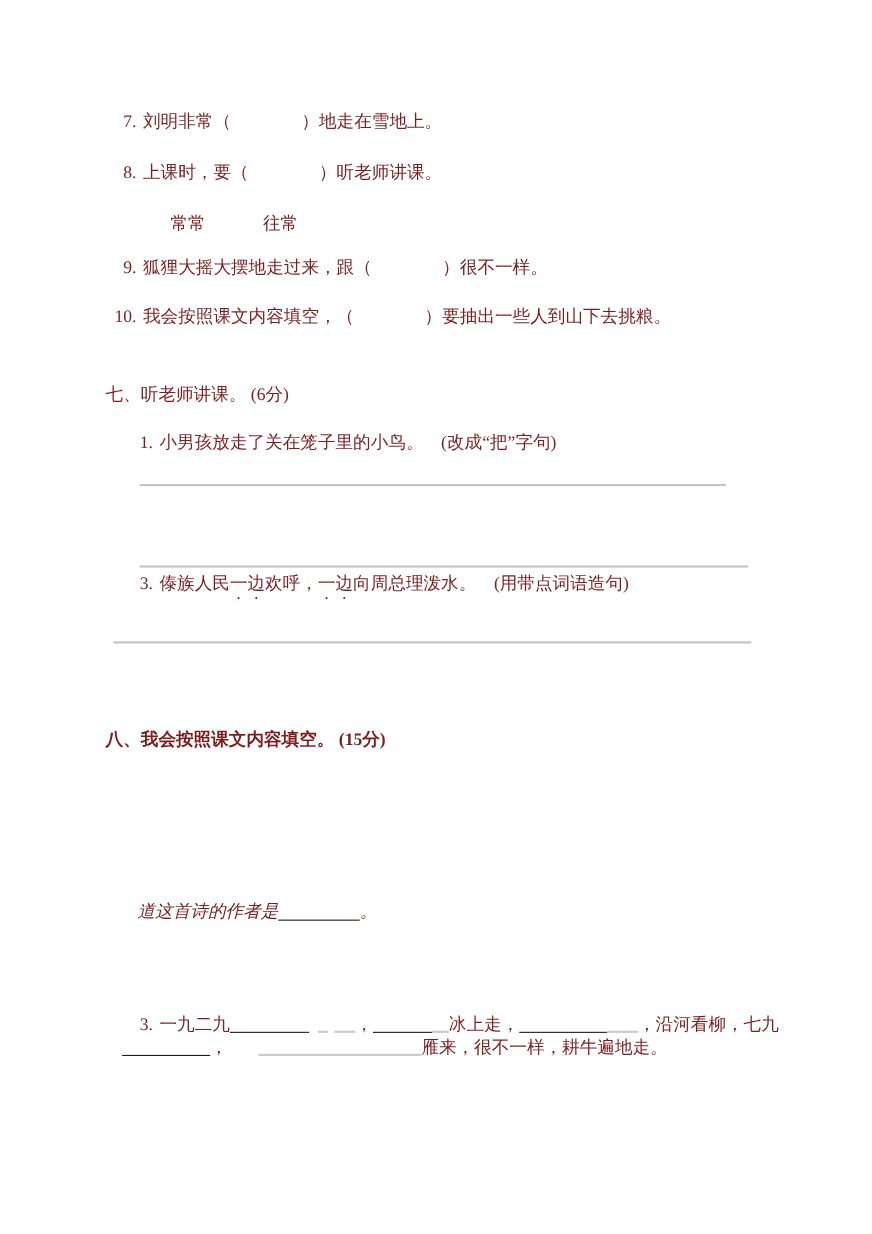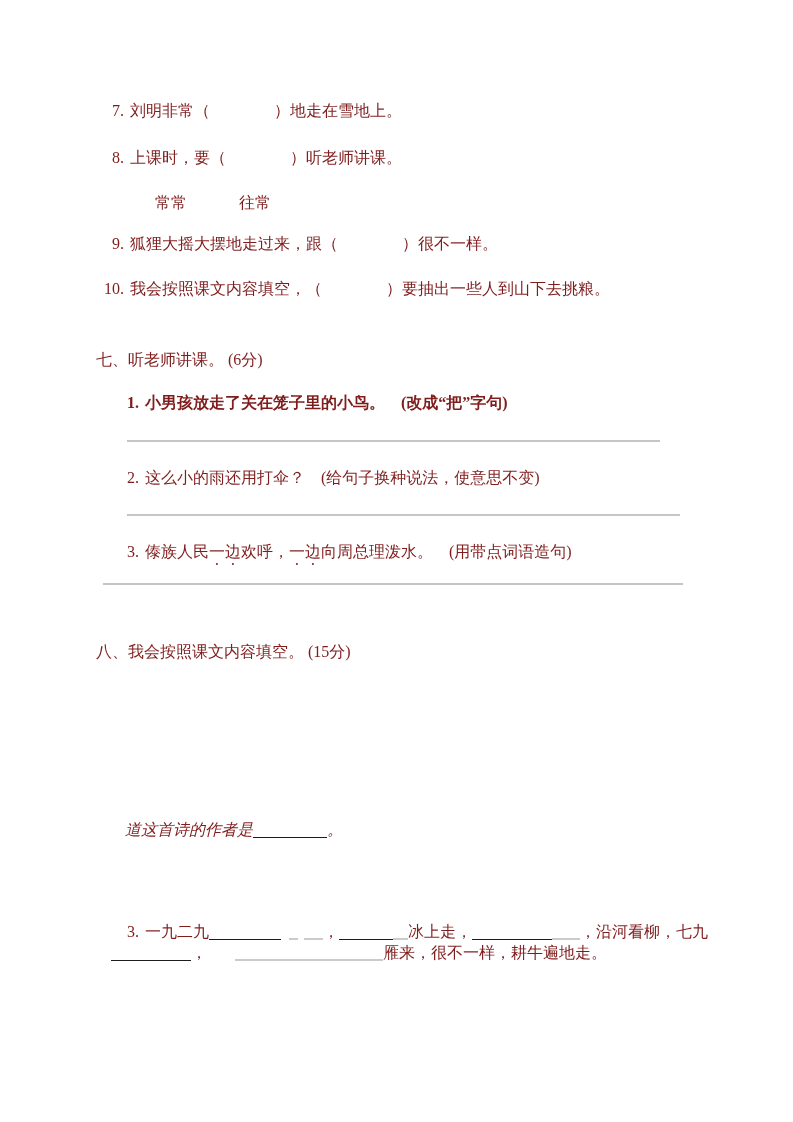"1. 小男孩放走了关在笼子里的小鸟。 (改成“把”字句)" div.row { font-weight: bold -> none }
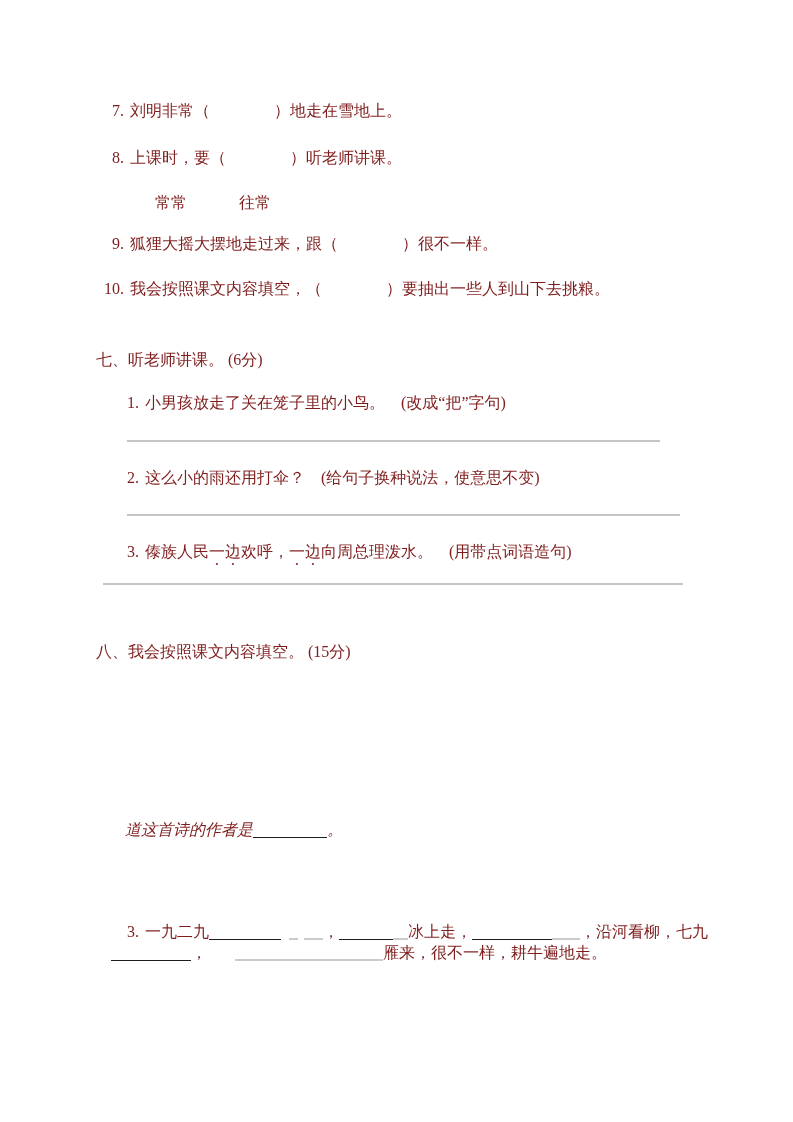"2. 这么小的雨还用打伞？ (给句子换种说法，使意思不变)" div.row { html: <div> <span>2.</span><span>这么小的雨还用打伞？ (给句子换种说法，使意思不变)</span> </div> -> none }
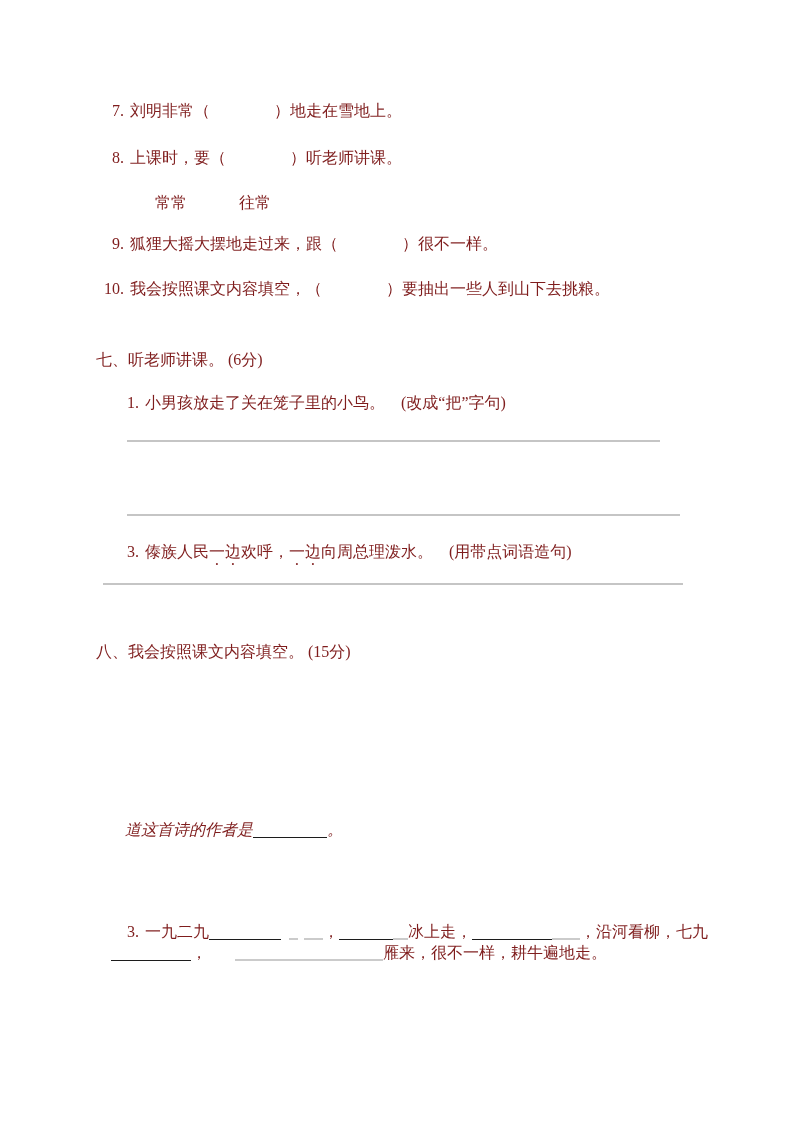"3. 傣族人民一边欢呼，一边向周总理泼水。 (用带点词语造句)" div.row { top: 541px -> 520px }
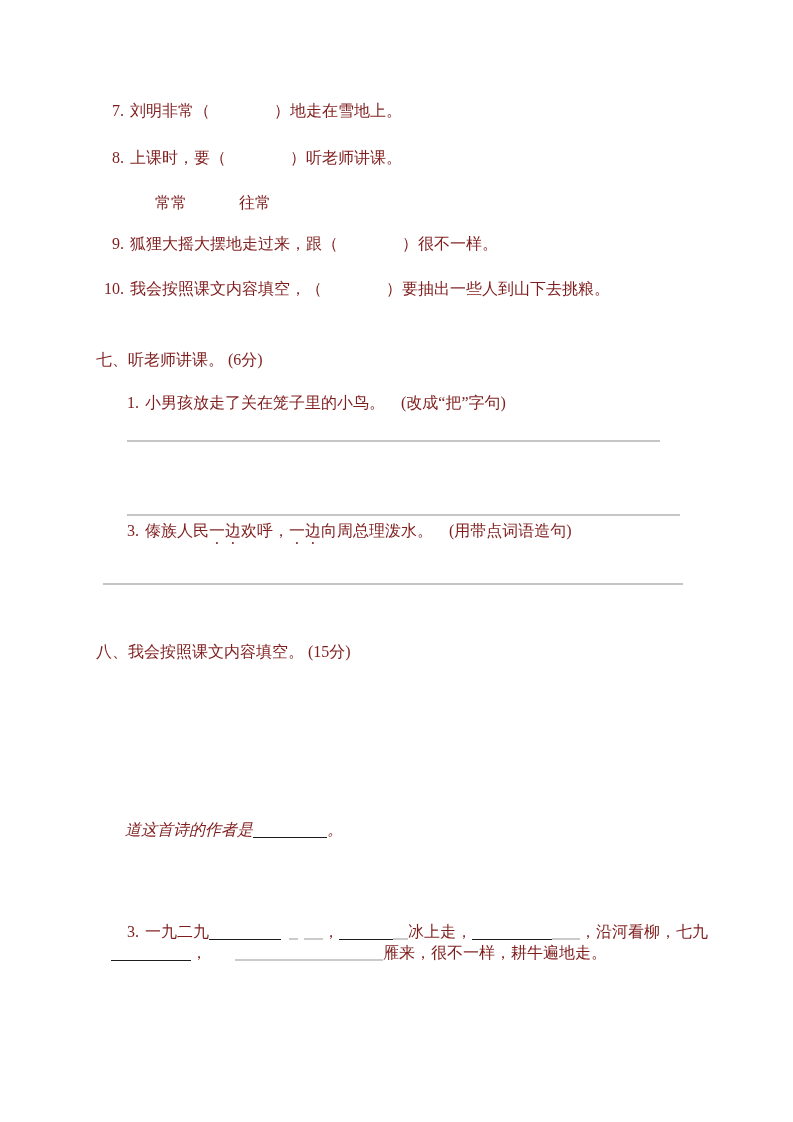"八、我会按照课文内容填空。 (15分)" div.row { font-weight: none -> bold; top: 641px -> 662px }
